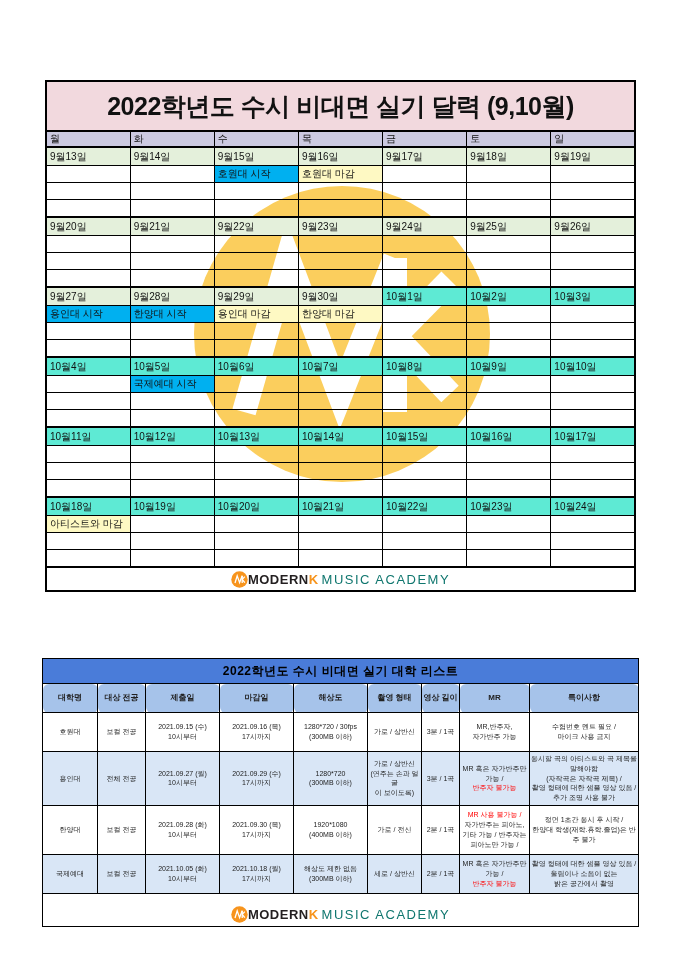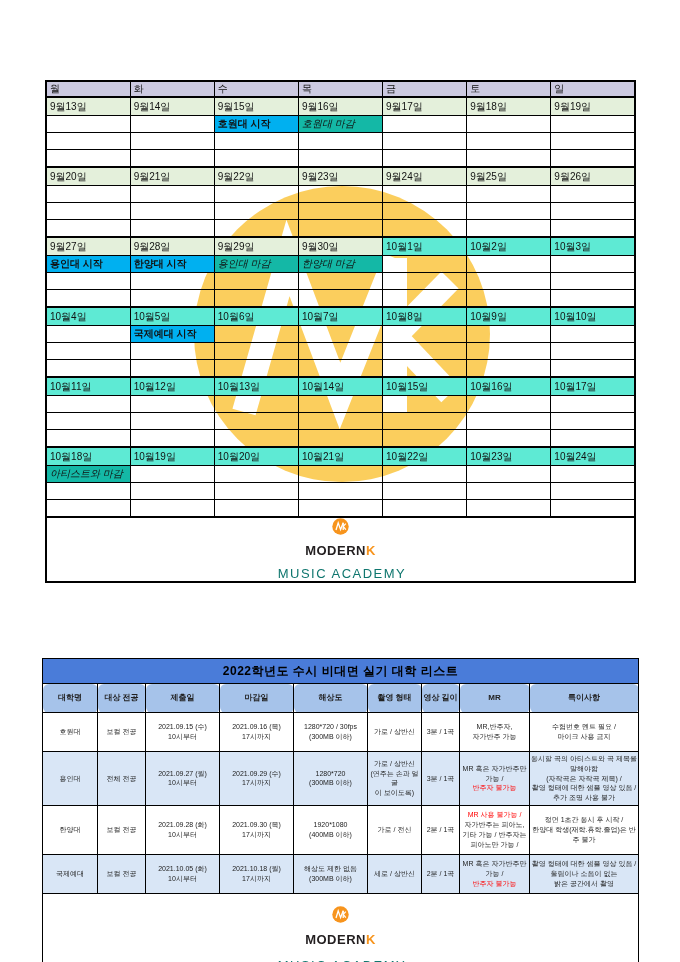"2022학년도 수시 비대면 실기 달력" tr.title { html: none -> <tr> <td>2022학년도 수시 비대면 실기 달력 (9,10월)</td> </tr> }
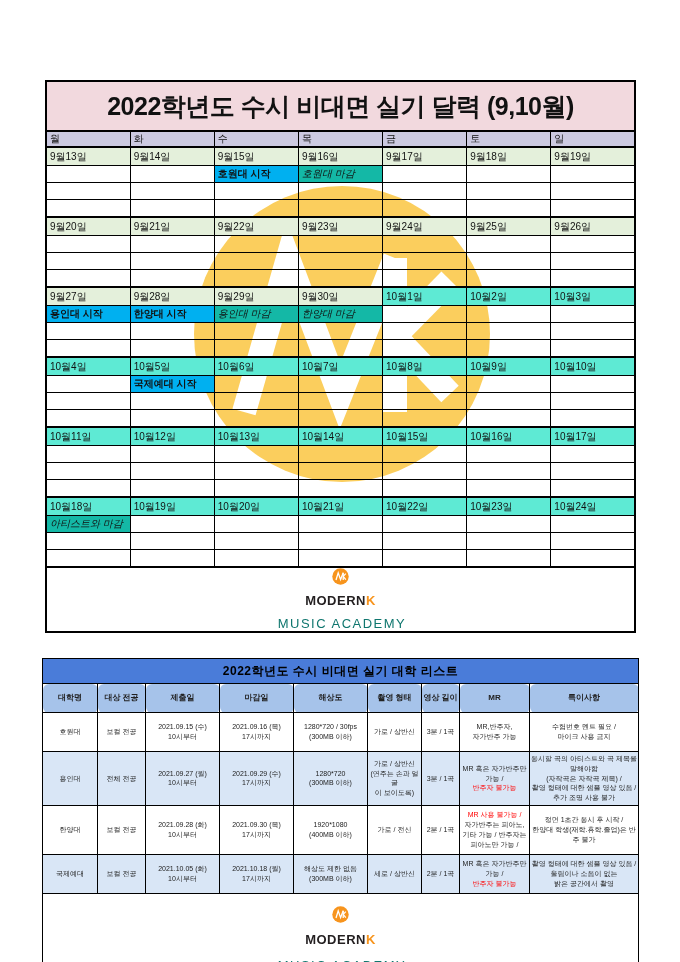"호원대 시작" .cal td.ev-start { font-weight: bold -> none }
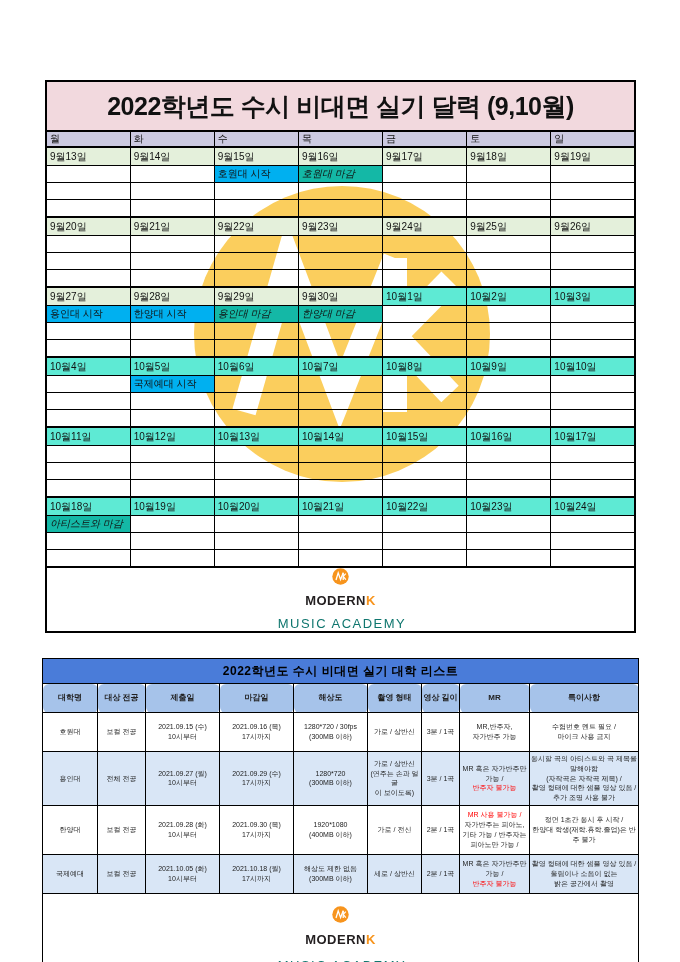"호원대 마감" .cal td.ev-end { background: #14b8a6 -> #fef9c3; font-style: italic -> none }
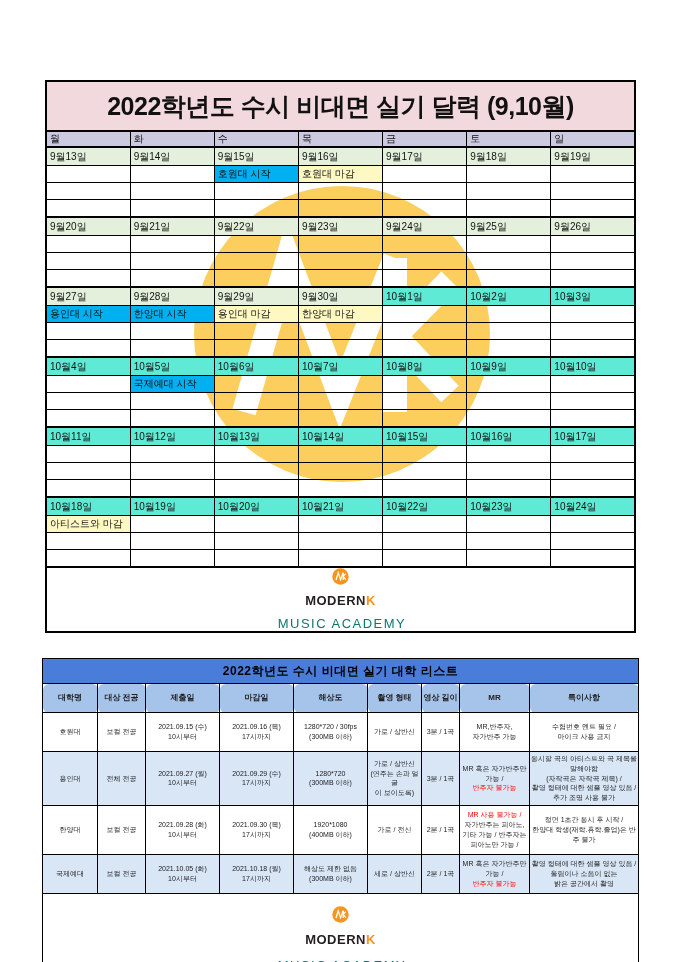"MODERNK" .logo { flex-direction: column -> none; gap: 8px -> 0 }
